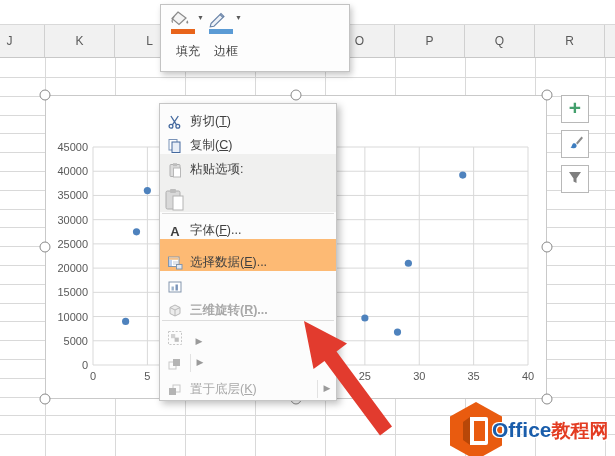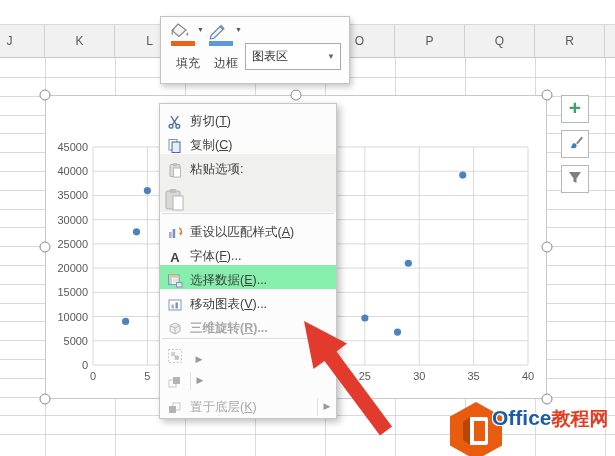"填充" #mini-toolbar { top: 16px -> 4px }
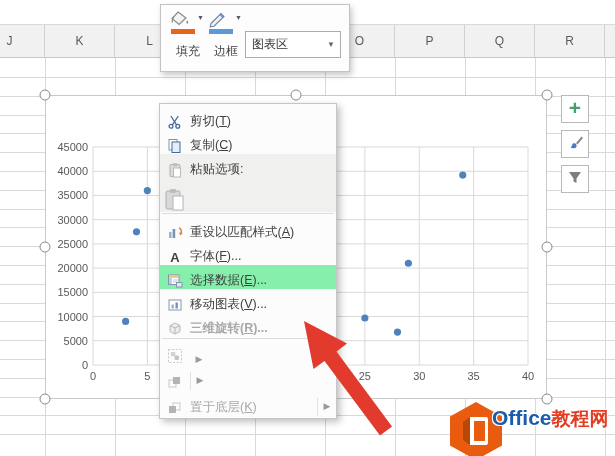"图表区" div { html: <div> <span>图表区</span> <span>▼</span> </div> -> none }
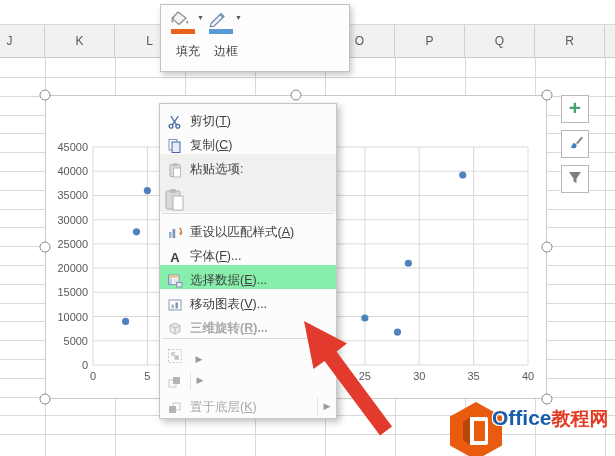"重设以匹配样式(A)" div.menu-item { html: <div> <span> <svg> <rect></rect> <rect></rect> <path></path> <path></path> </svg> </span> <span>重设以匹配样式(<u>A</u>)</span> </div> -> none }
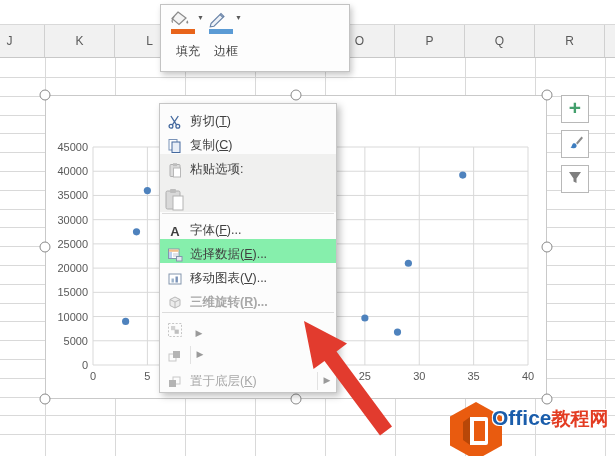"选择数据(E)..." div.menu-item { background: #86efac -> #fdba74; height: 24px -> 32px }
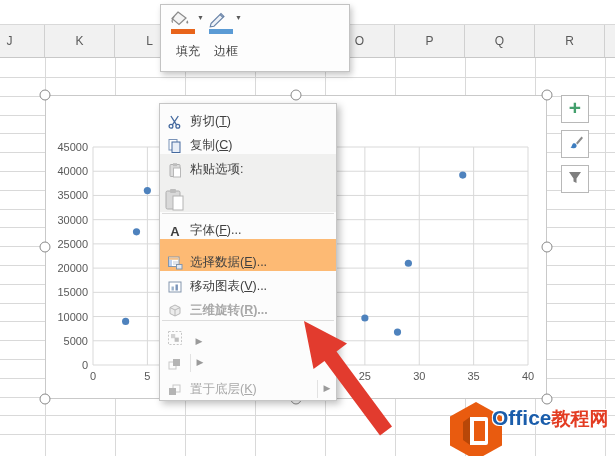"移动图表(V)..." span.menu-label { html: <span>移动图表(<u>V</u>)...</span> -> none }
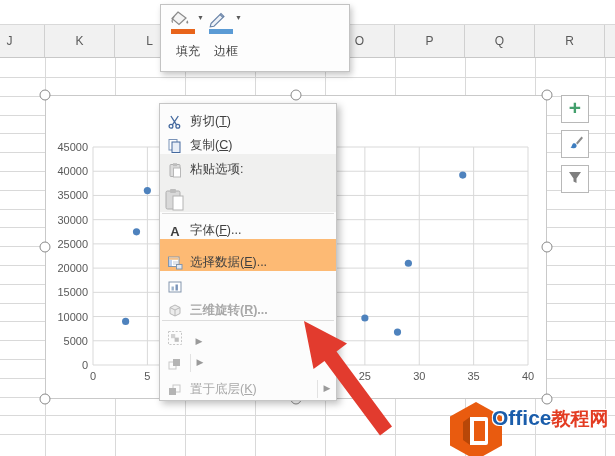"Office教程网" #wm-text1 { top: 8px -> 20px }
